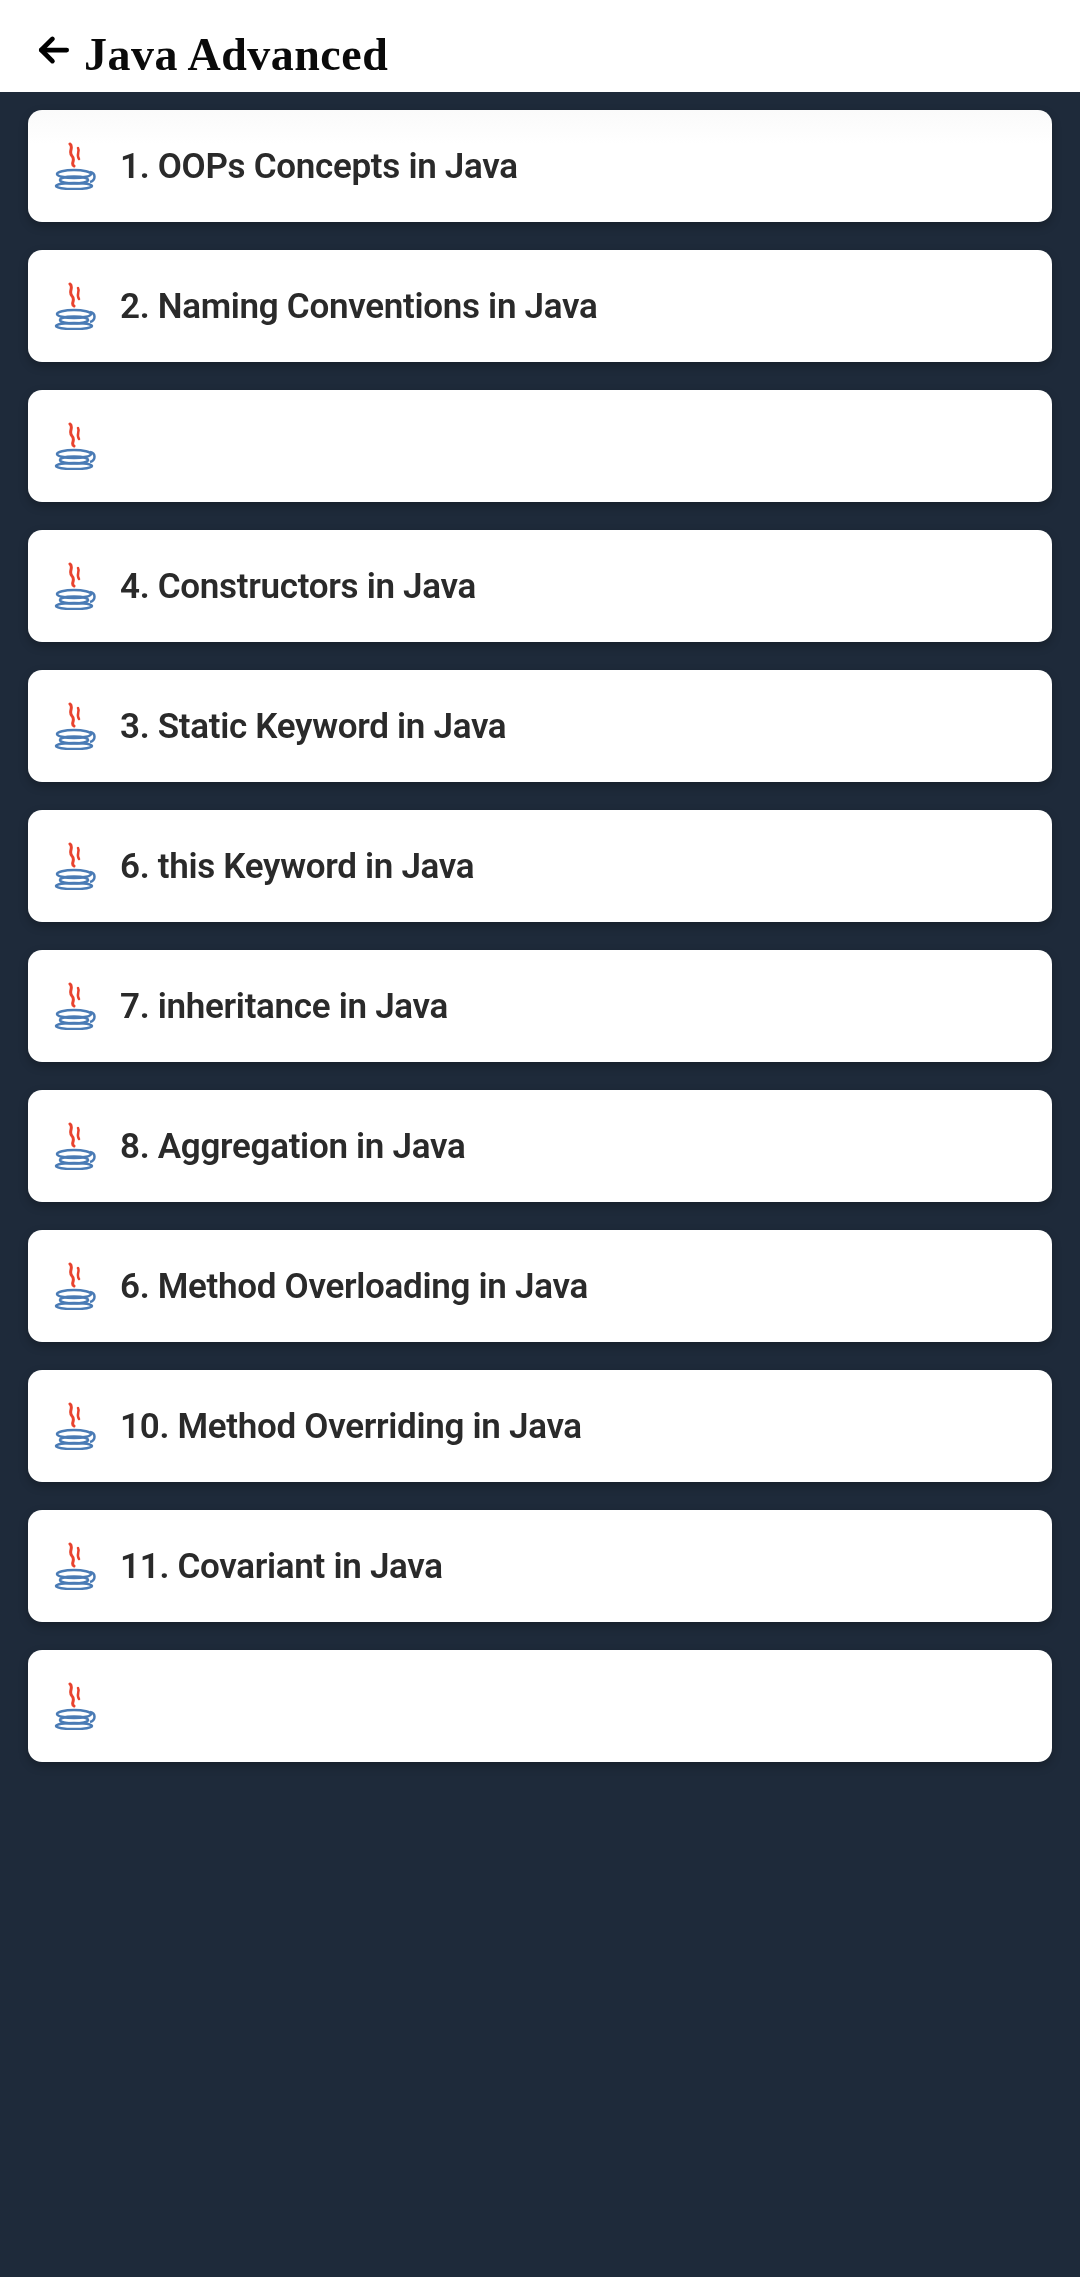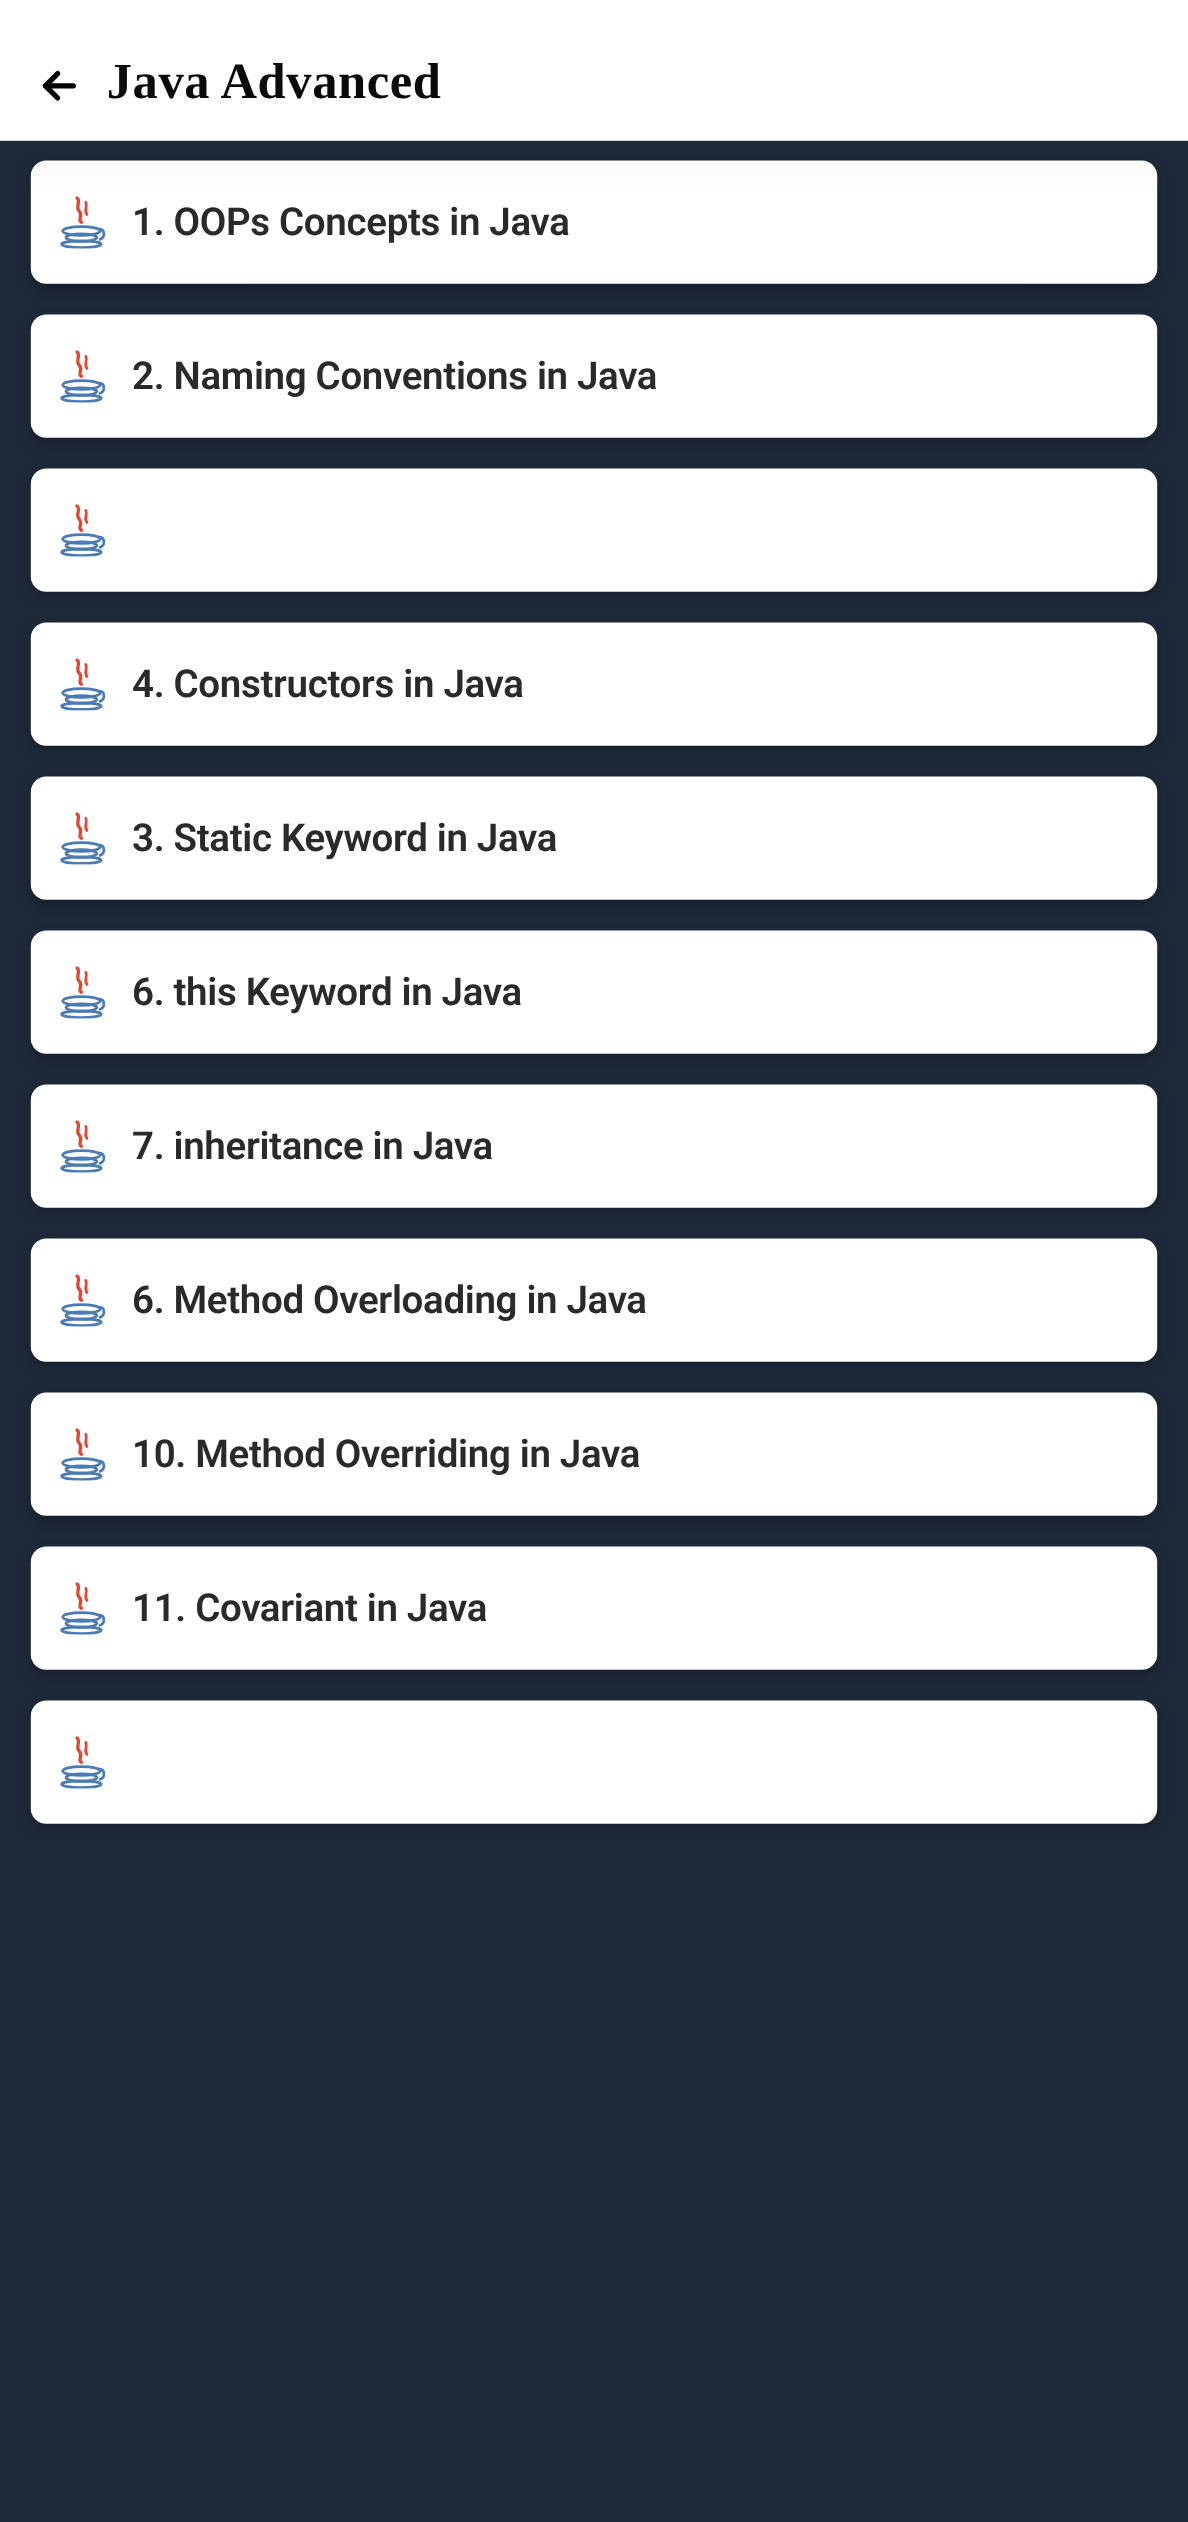"Java Advanced" .header { align-items: flex-end -> flex-start; gap: 21px -> 8px; height: 128px -> 92px }
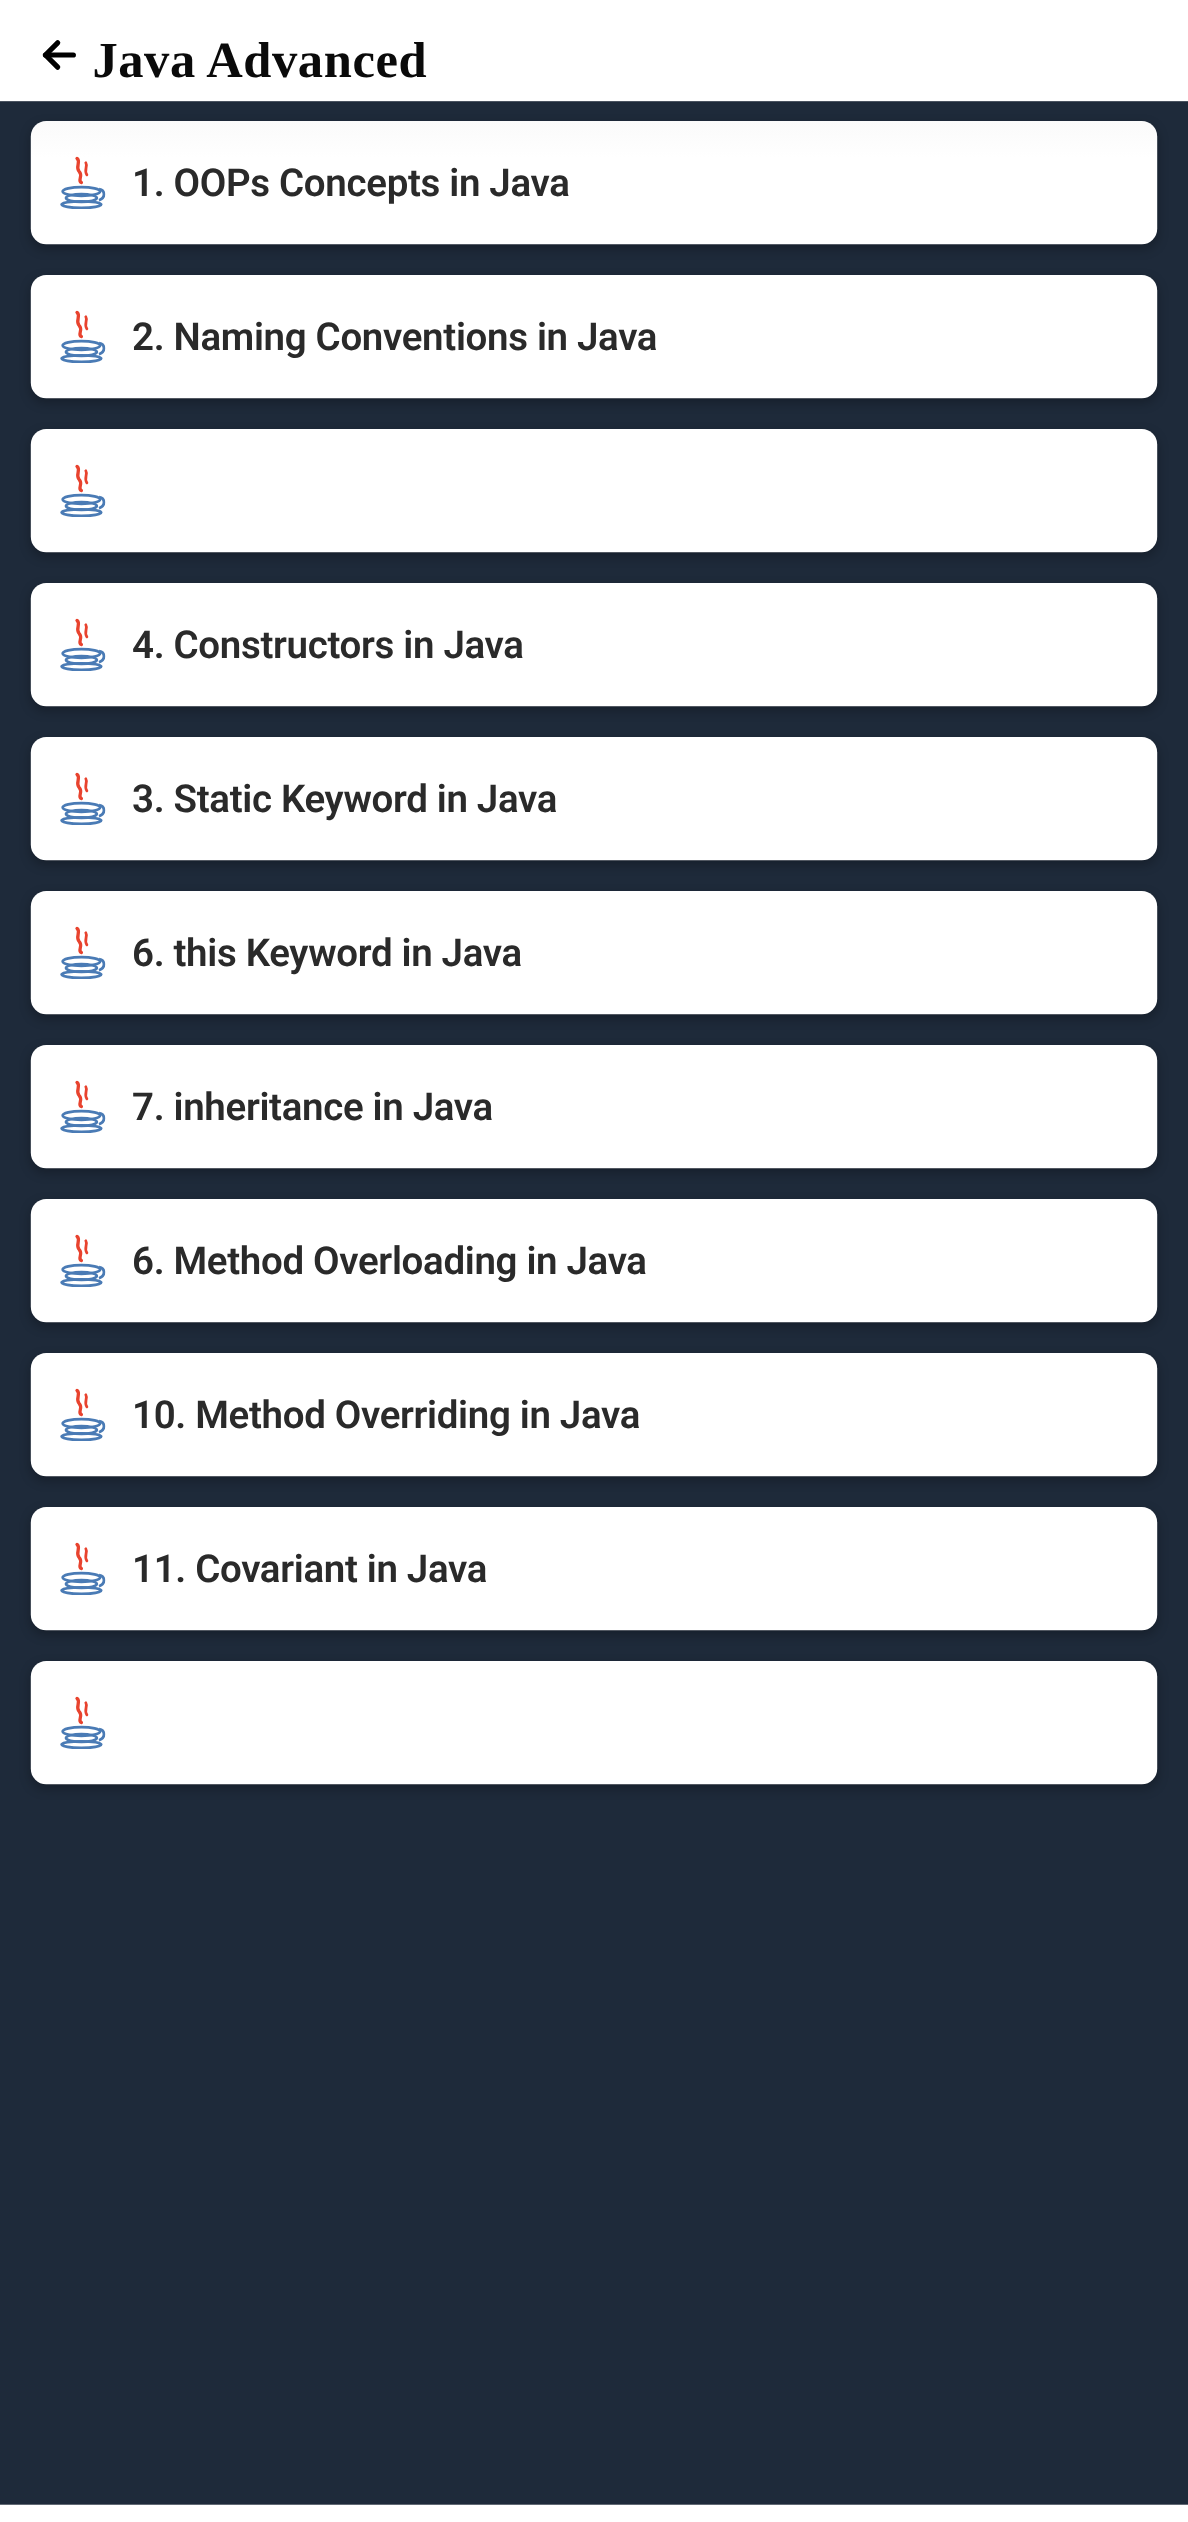"8. Aggregation in Java" div.list-item { html: none -> <div> <svg> <path></path> <path></path> <ellipse></ellipse> <ellipse></ellipse> <ellipse></ellipse> <path></path> </svg> <span>8. Aggregation in Java</span> </div> }
